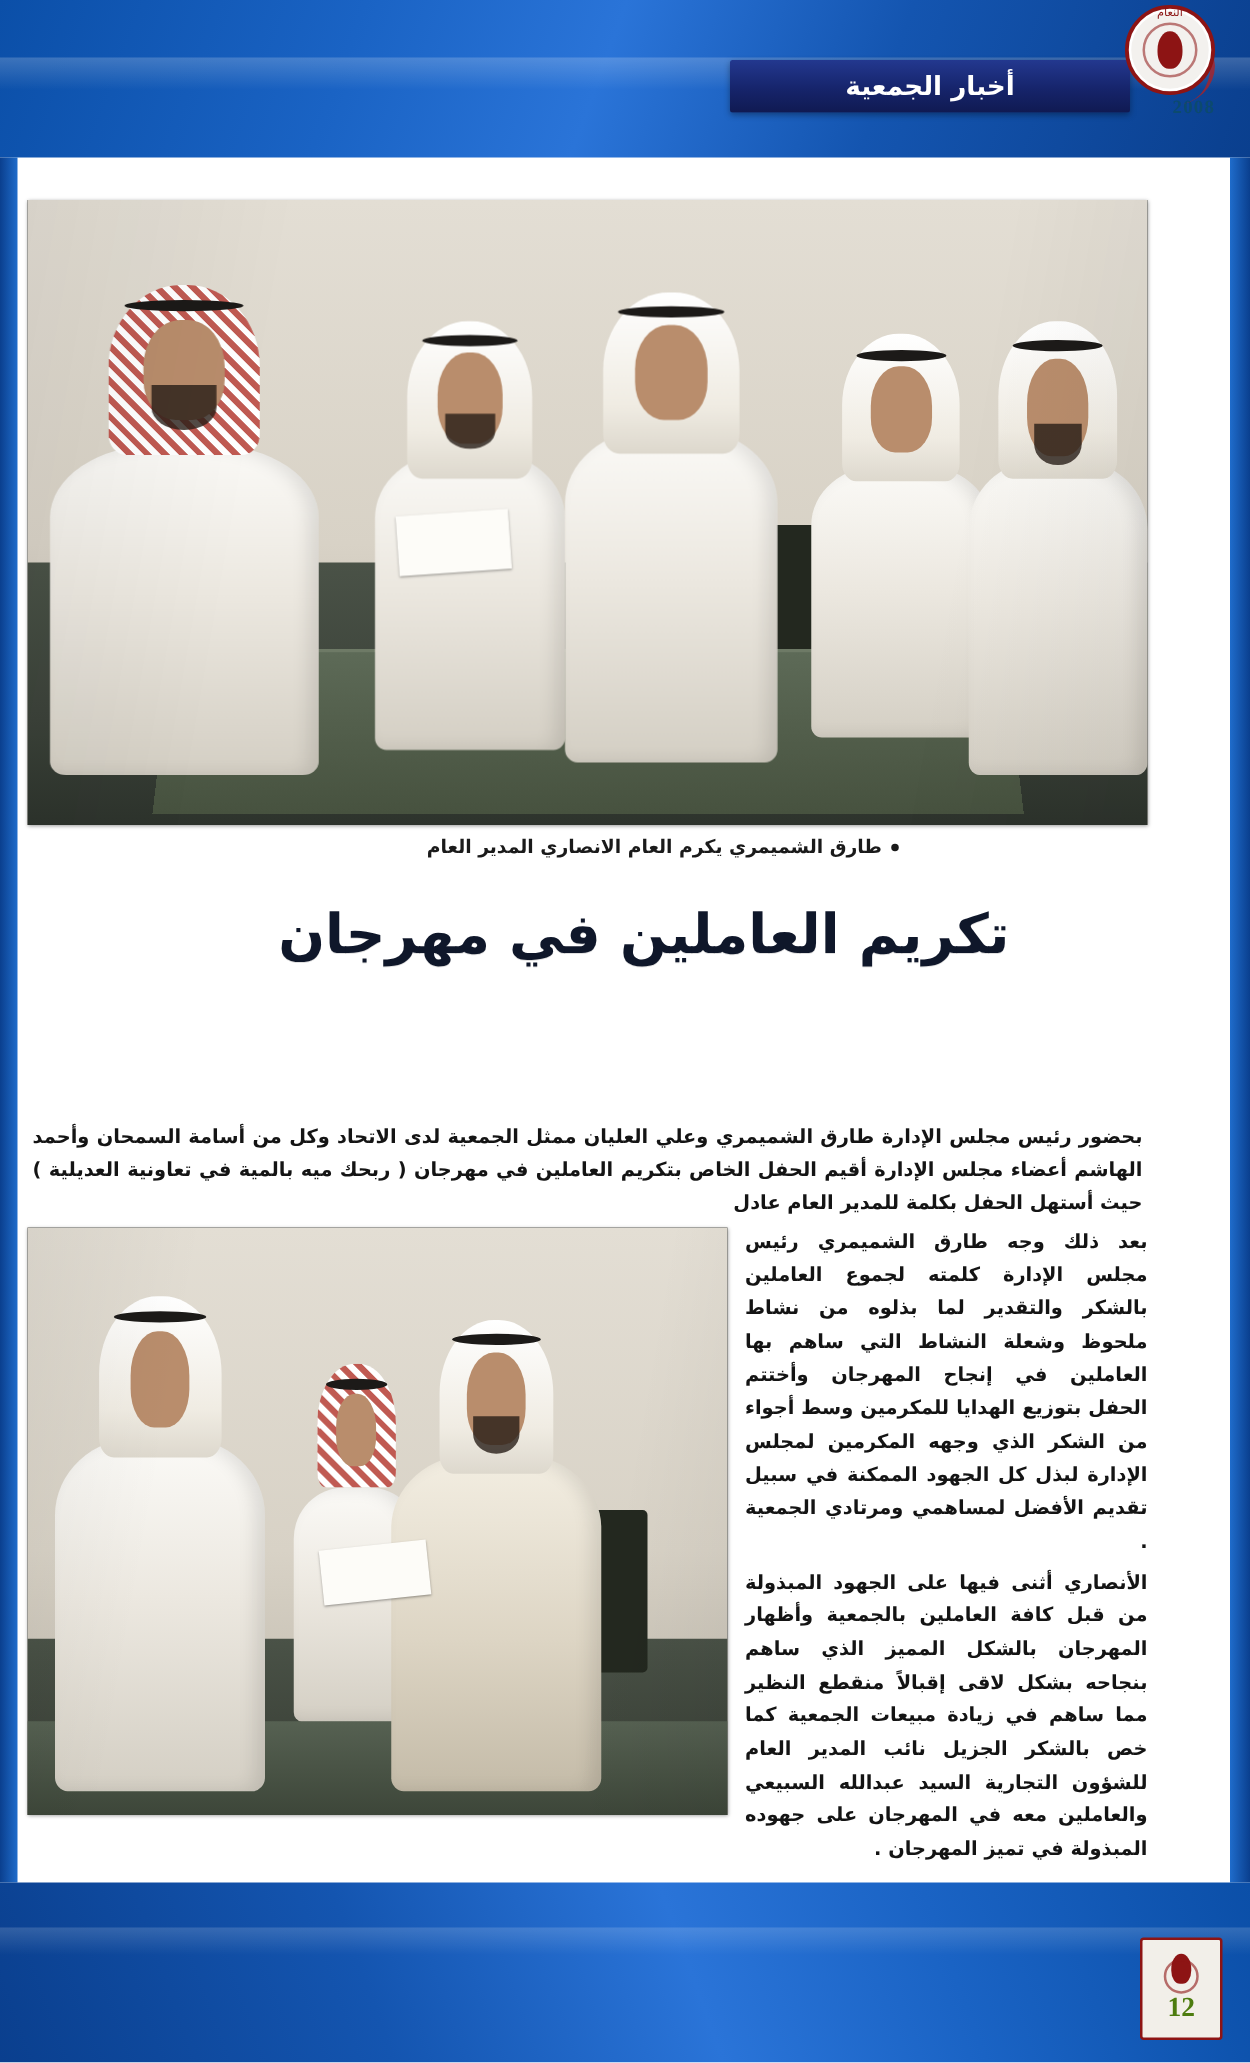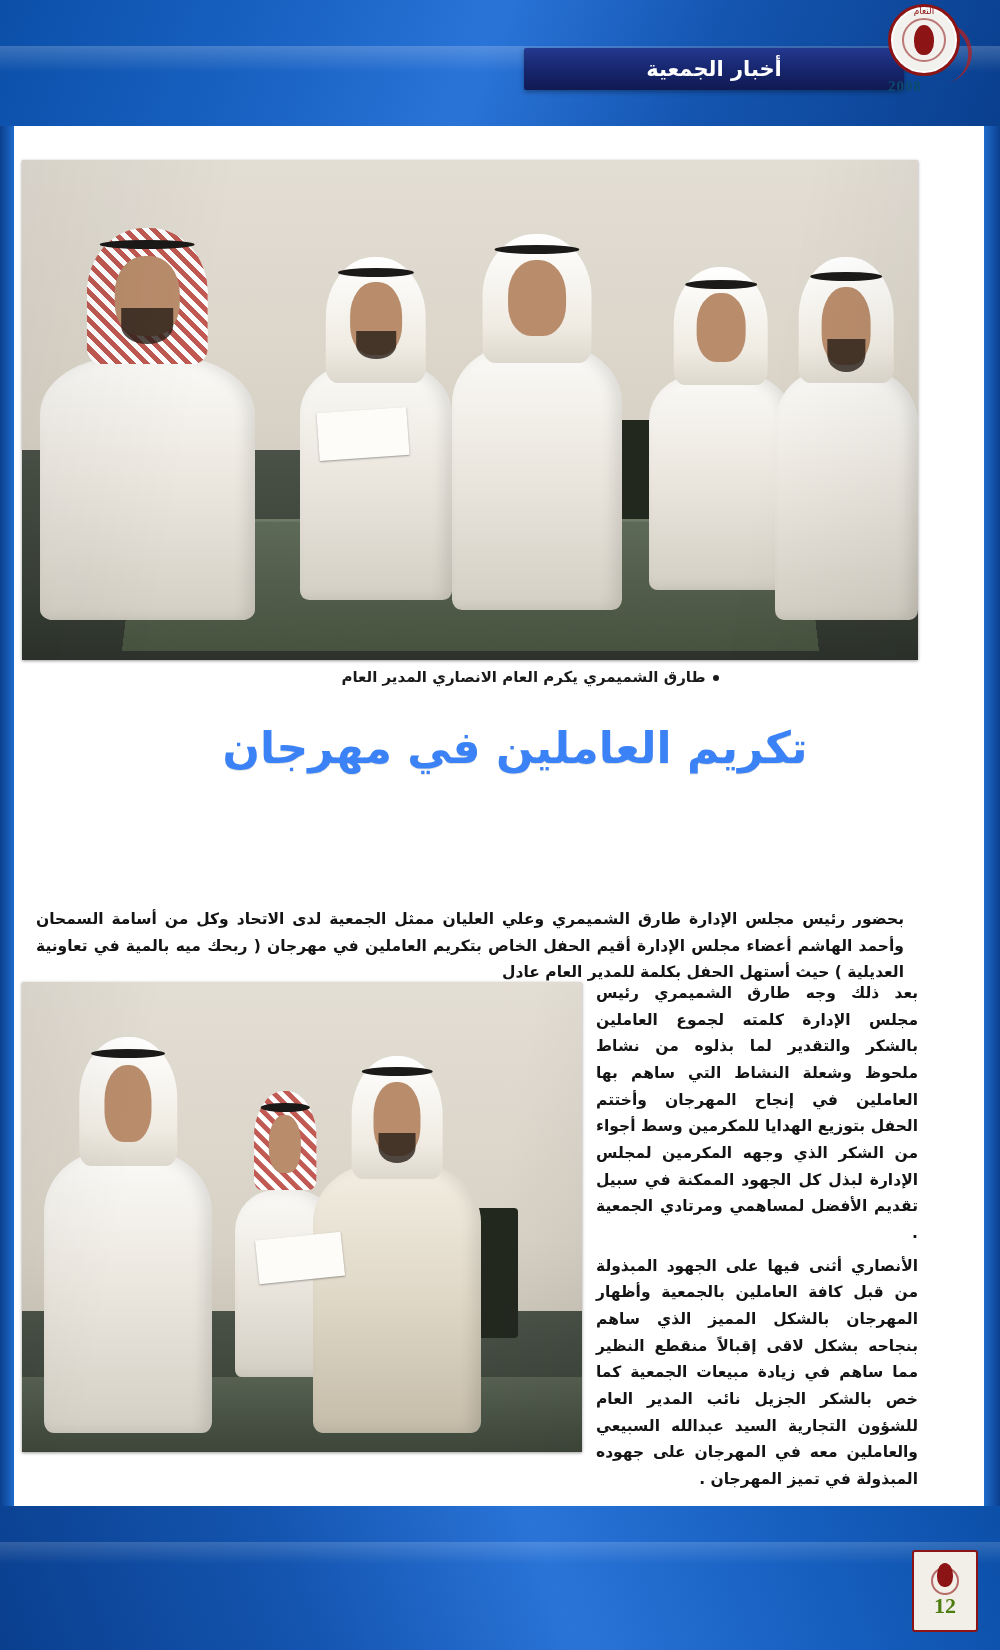"النعام" .logo-badge { align-items: flex-start -> flex-end }
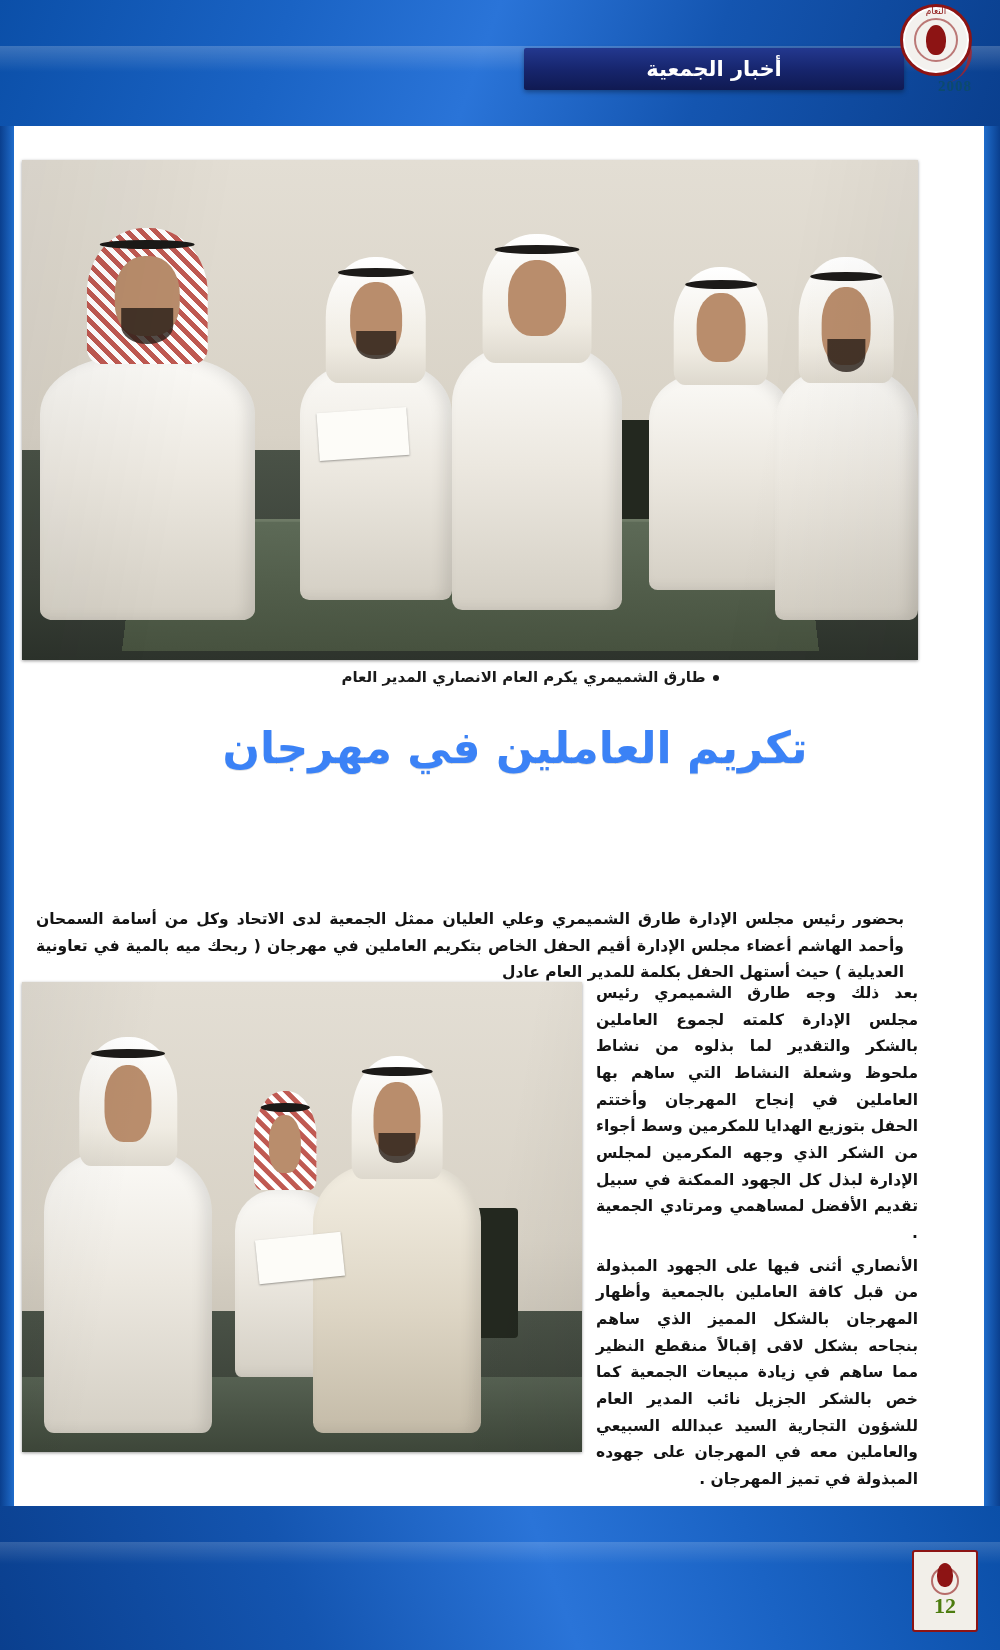"أخبار الجمعية" .header-tab { width: 380px -> 320px }
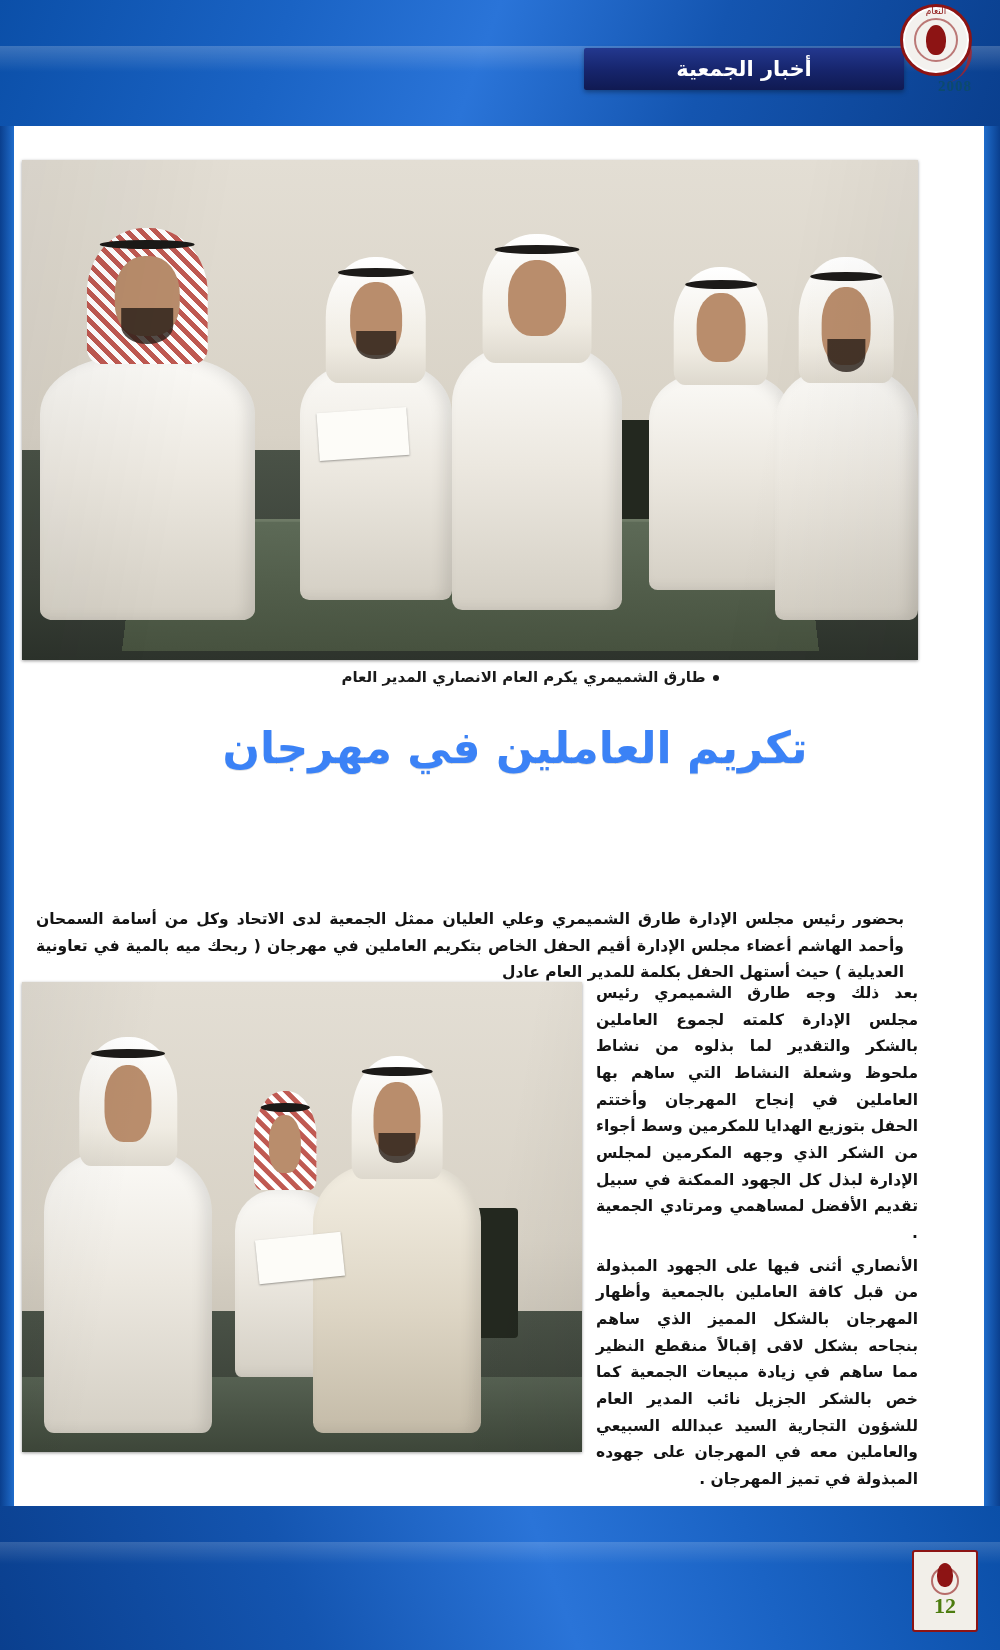"تكريم العاملين في مهرجان" .headline { color: #3b82f6 -> #0f172a }
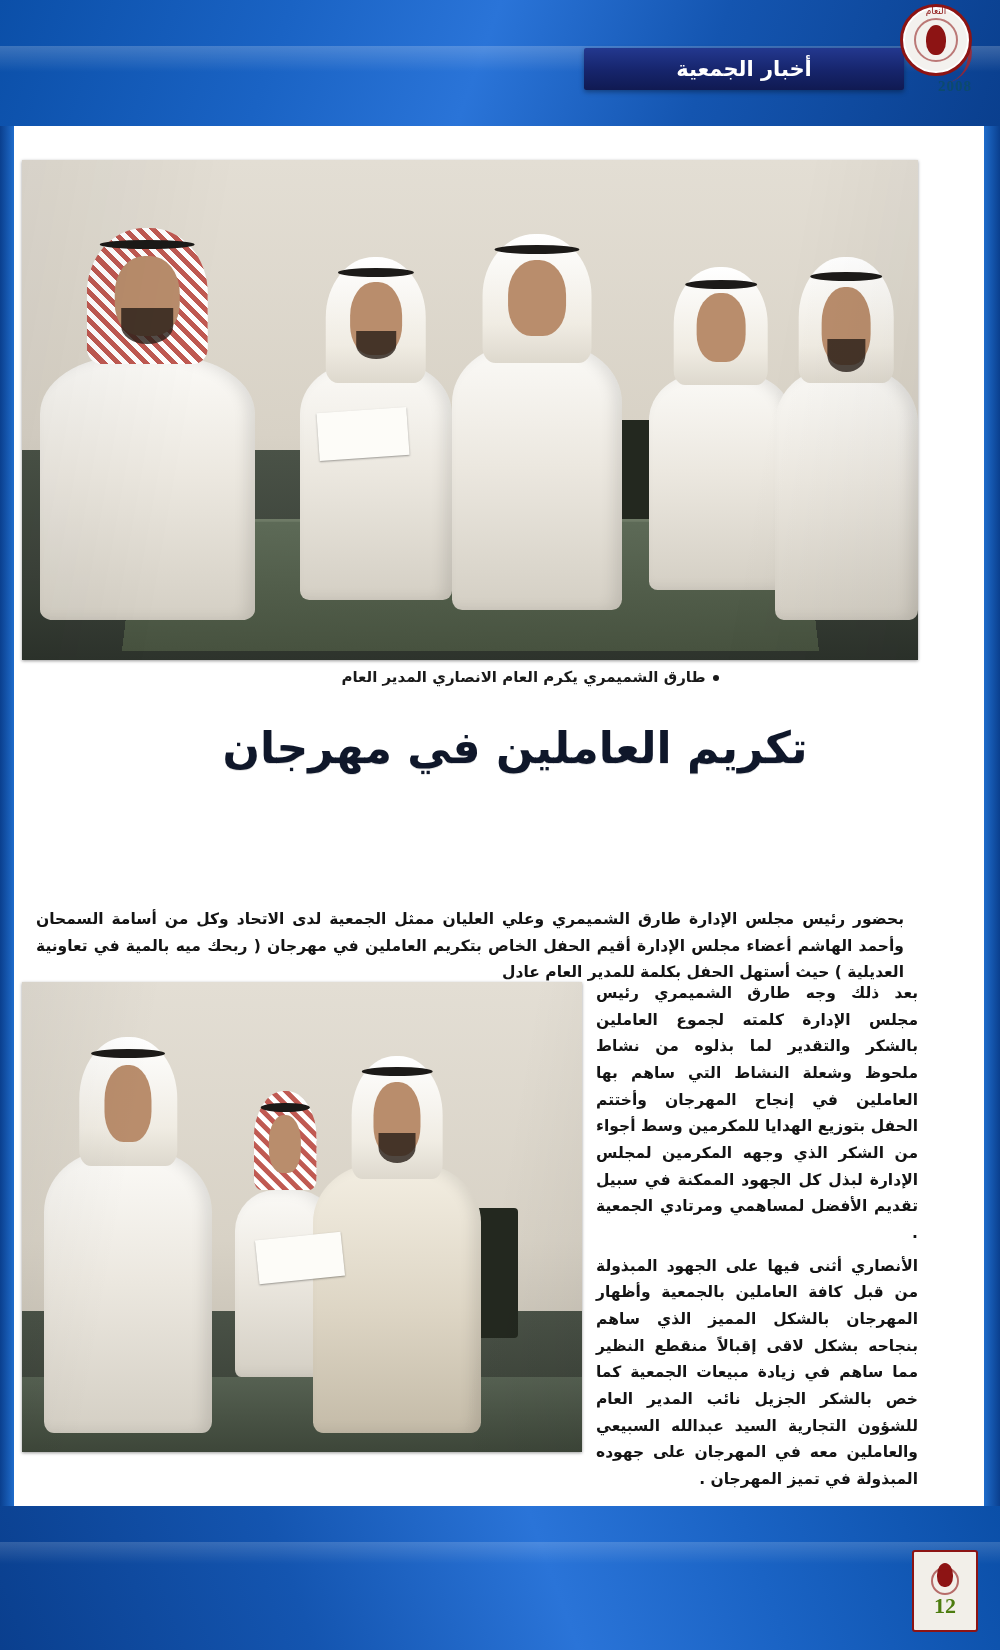"بحضور رئيس مجلس الإدارة طارق" .body-lead p { margin: 14px -> 4px }
